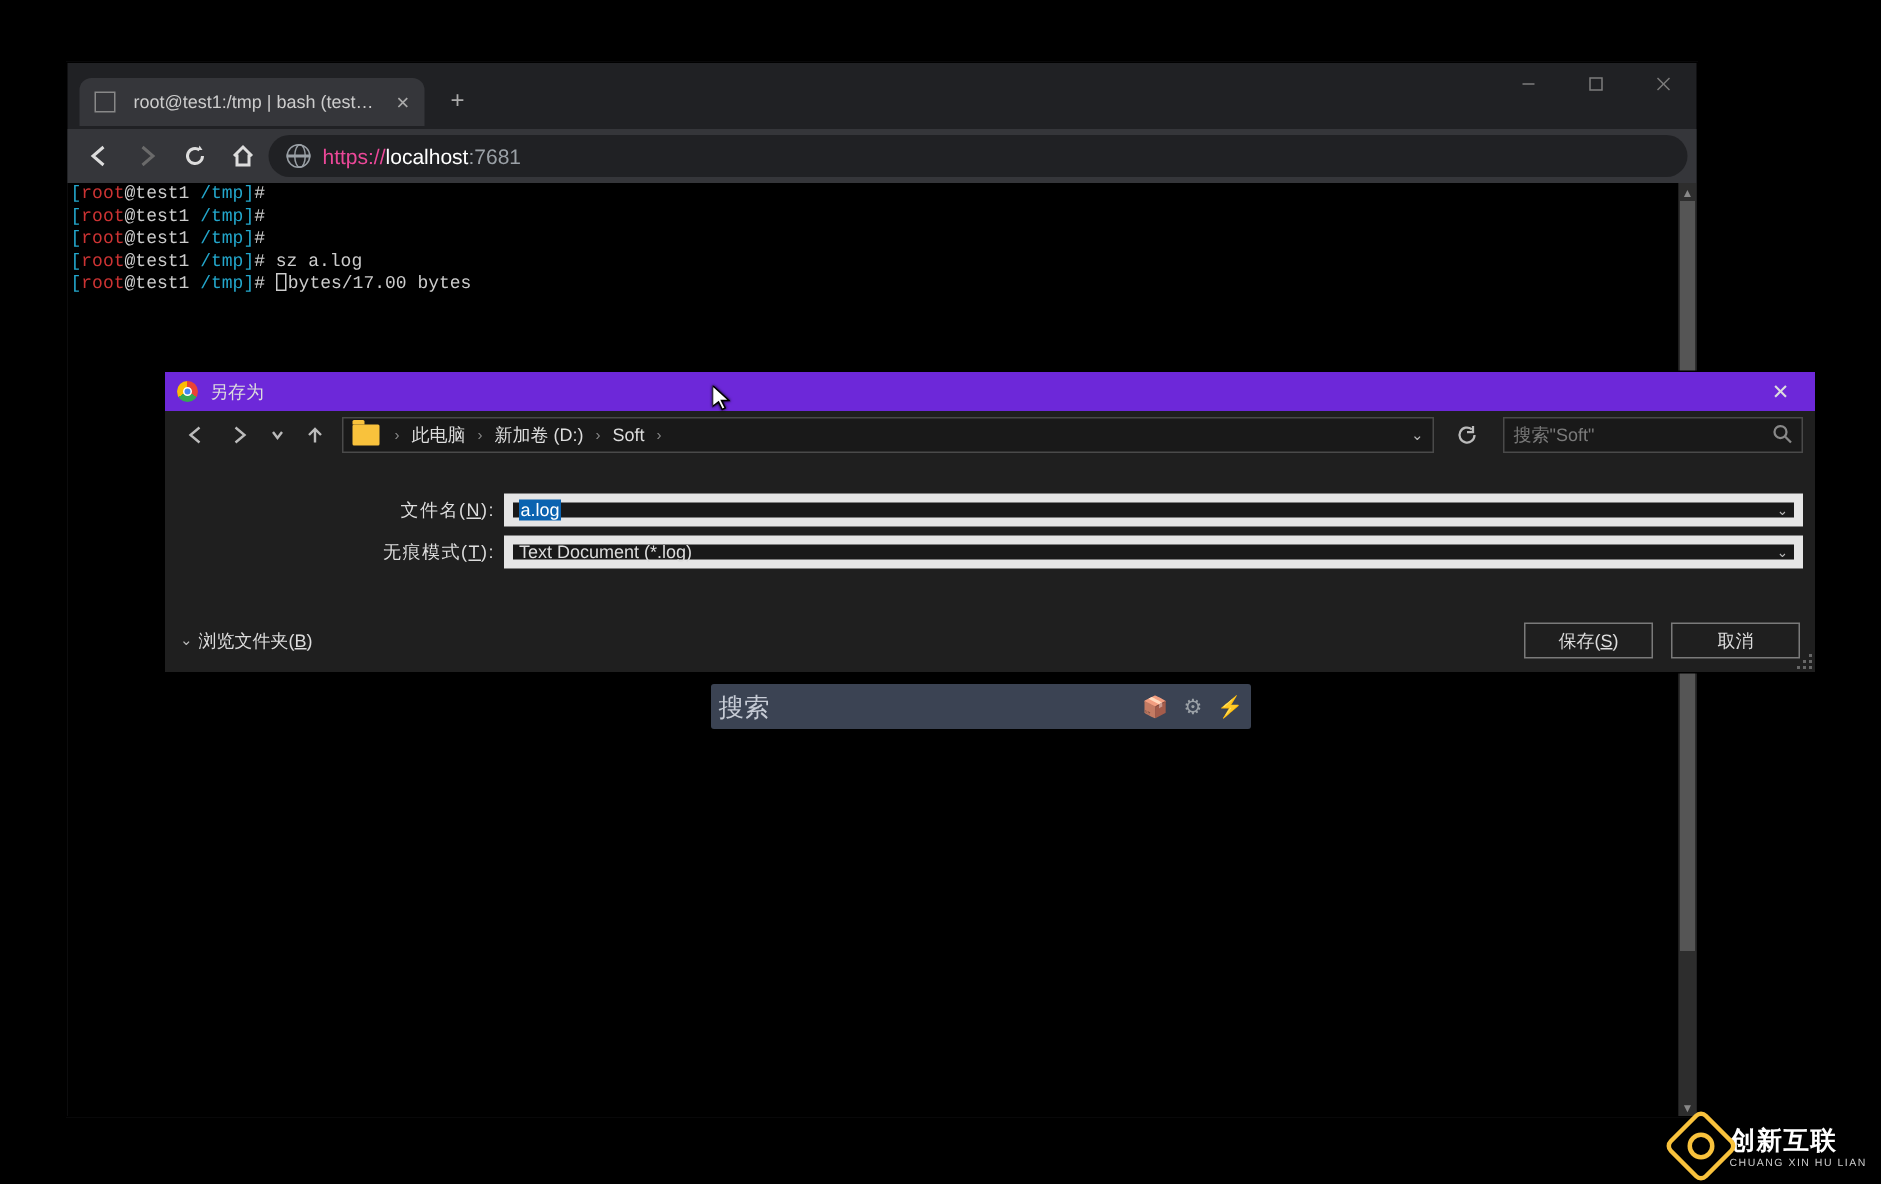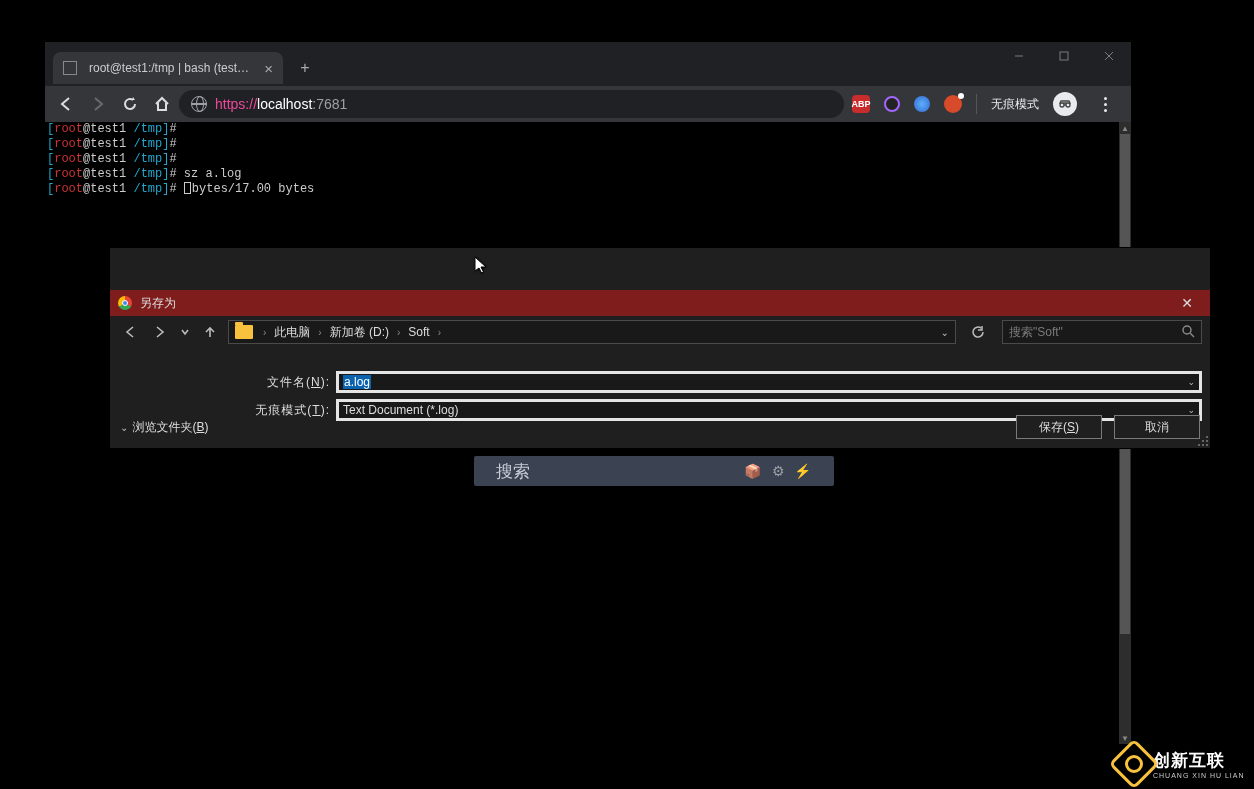"ABP" div.toolbar-right { html: <div> <div>ABP</div> <div></div> <div></div> <div> <span></span> </div> <div></div> <span>无痕模式</span> <div> <svg> <path></path> </svg> </div> <div> <div> <span></span> <span></span> <span></span> </div> </div> </div> -> none }
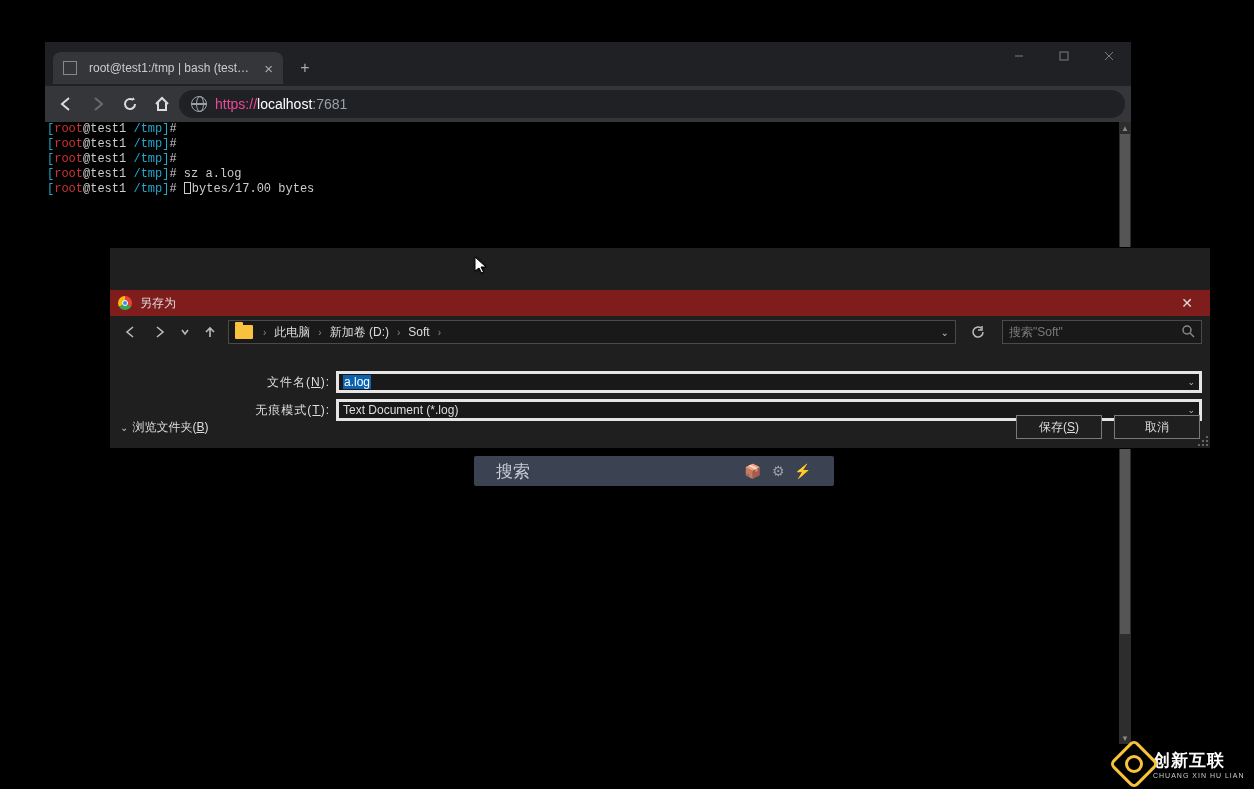"另存为" .dlg-title { background: #7f1d1d -> #6d28d9; margin-top: 42px -> none }
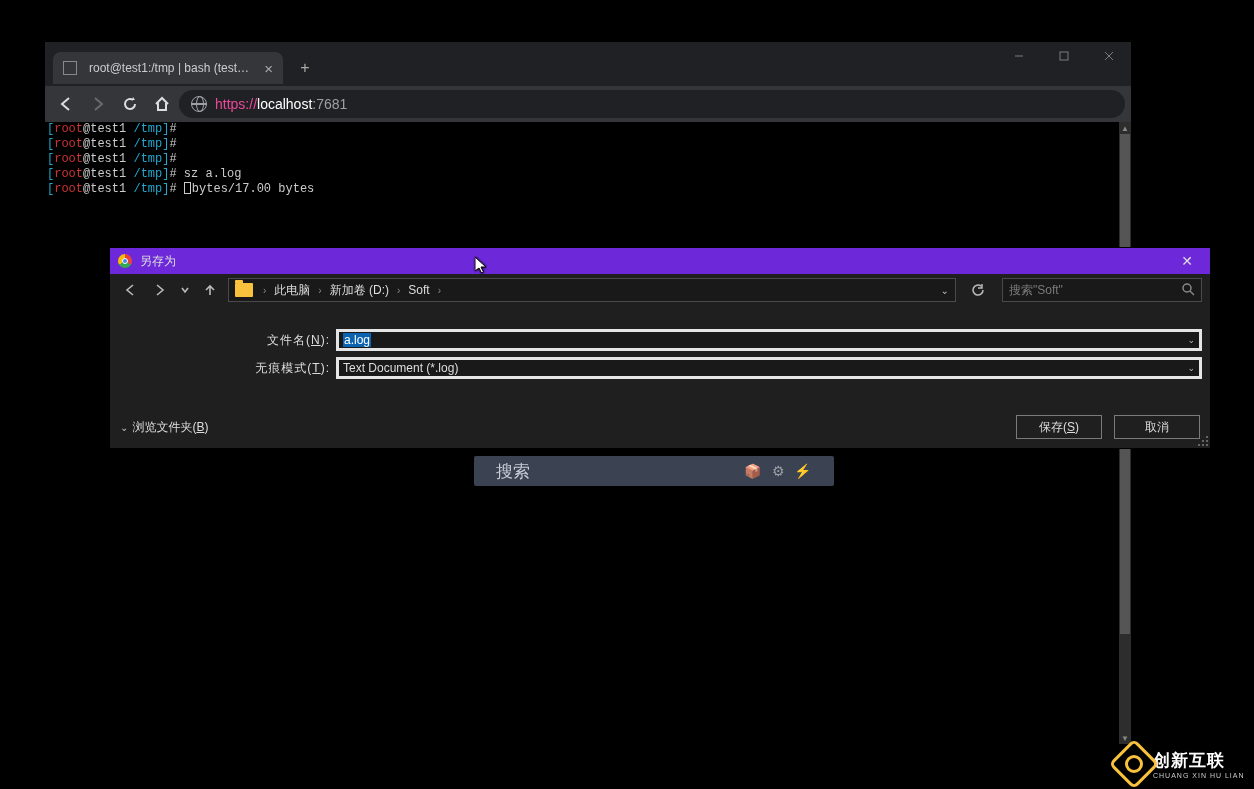"a.log" .field-input { border: 3px solid #e5e5e5 -> 6px solid #e5e5e5 }
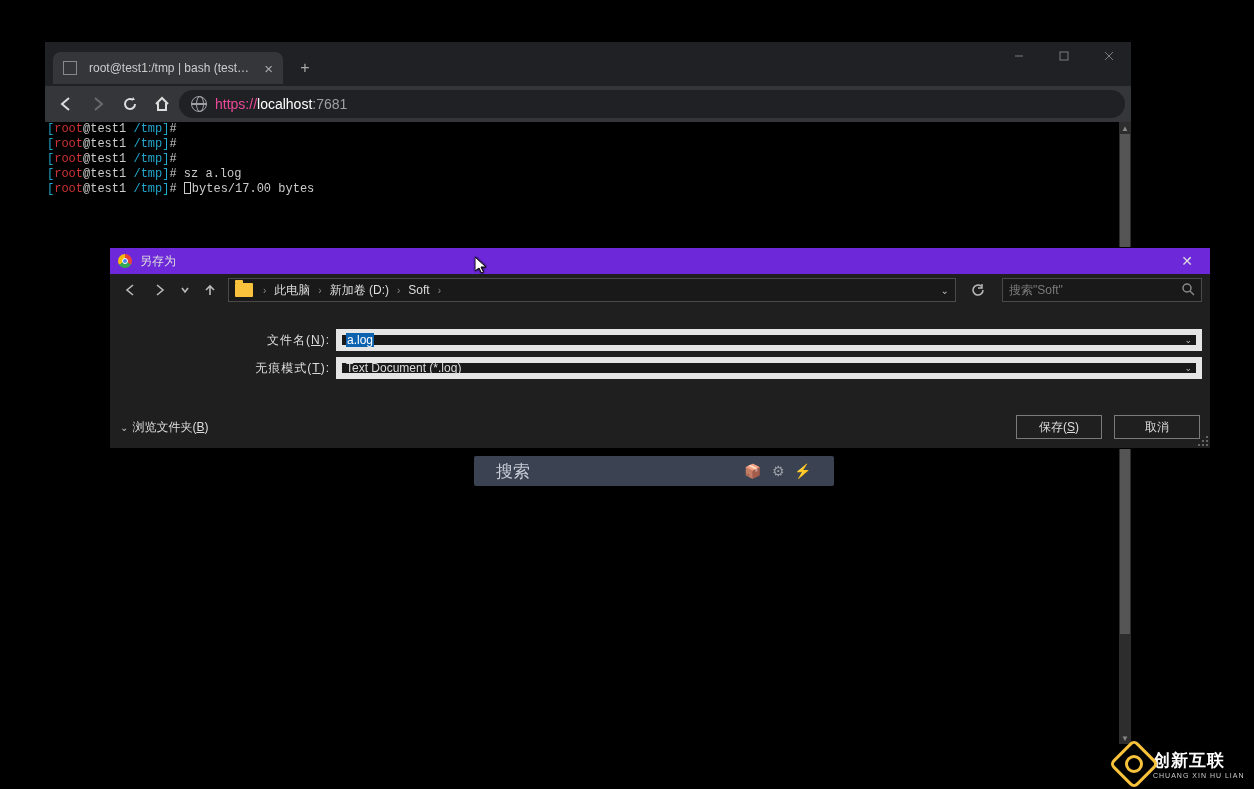"搜索" .float-search { padding: 0 22px -> 0 5px }
